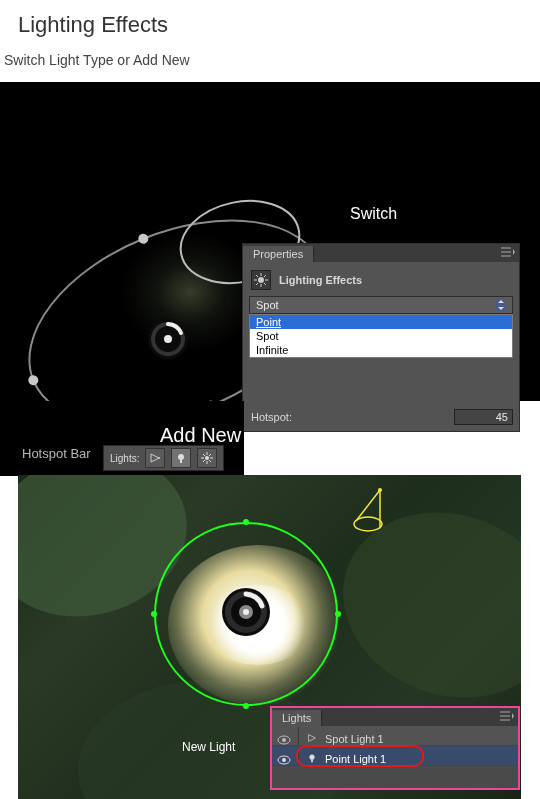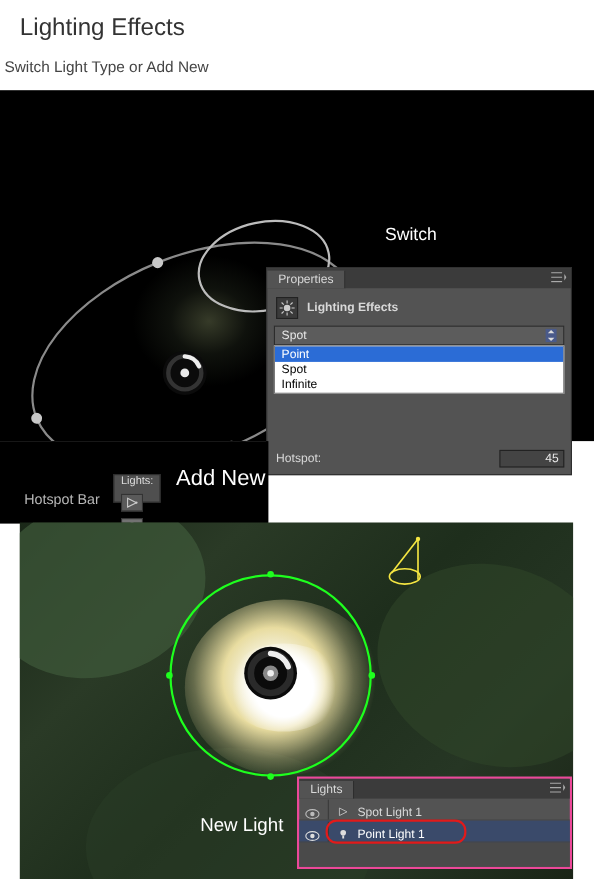"Point" .dropdown-option.selected { text-decoration: none -> underline }
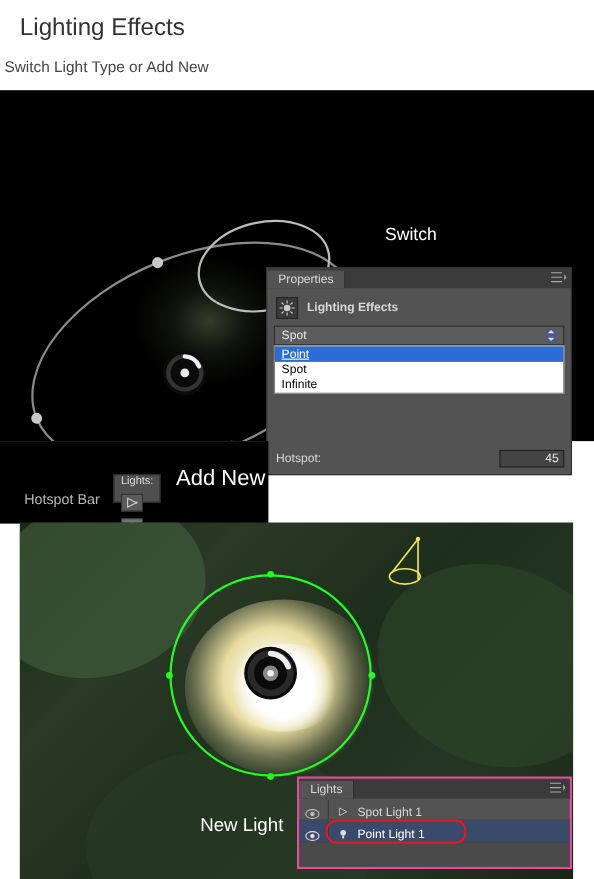"Lights:" .lights-toolbar { align-items: flex-start -> center; flex-direction: column -> none; top: 431px -> 445px }
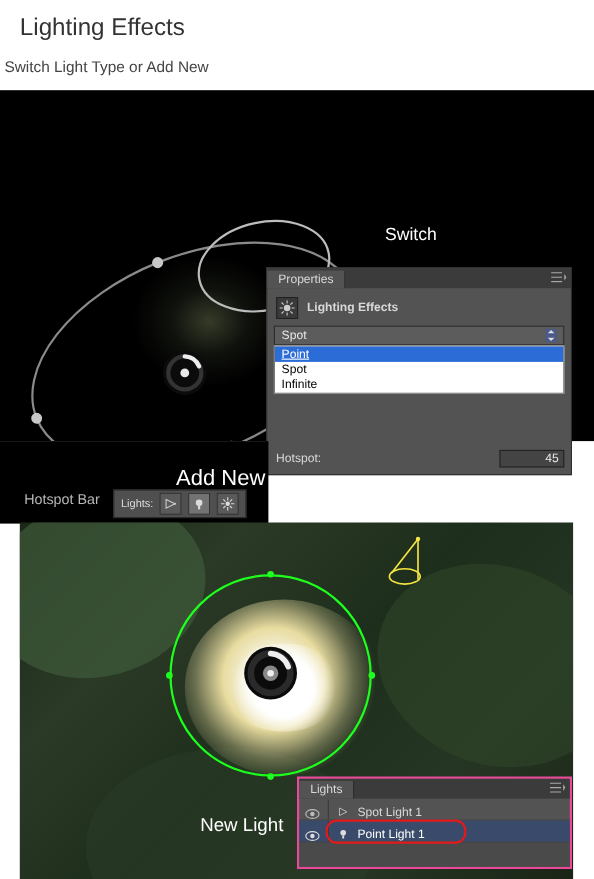"New Light" .label-newlight { font-size: 17px -> 12px }
